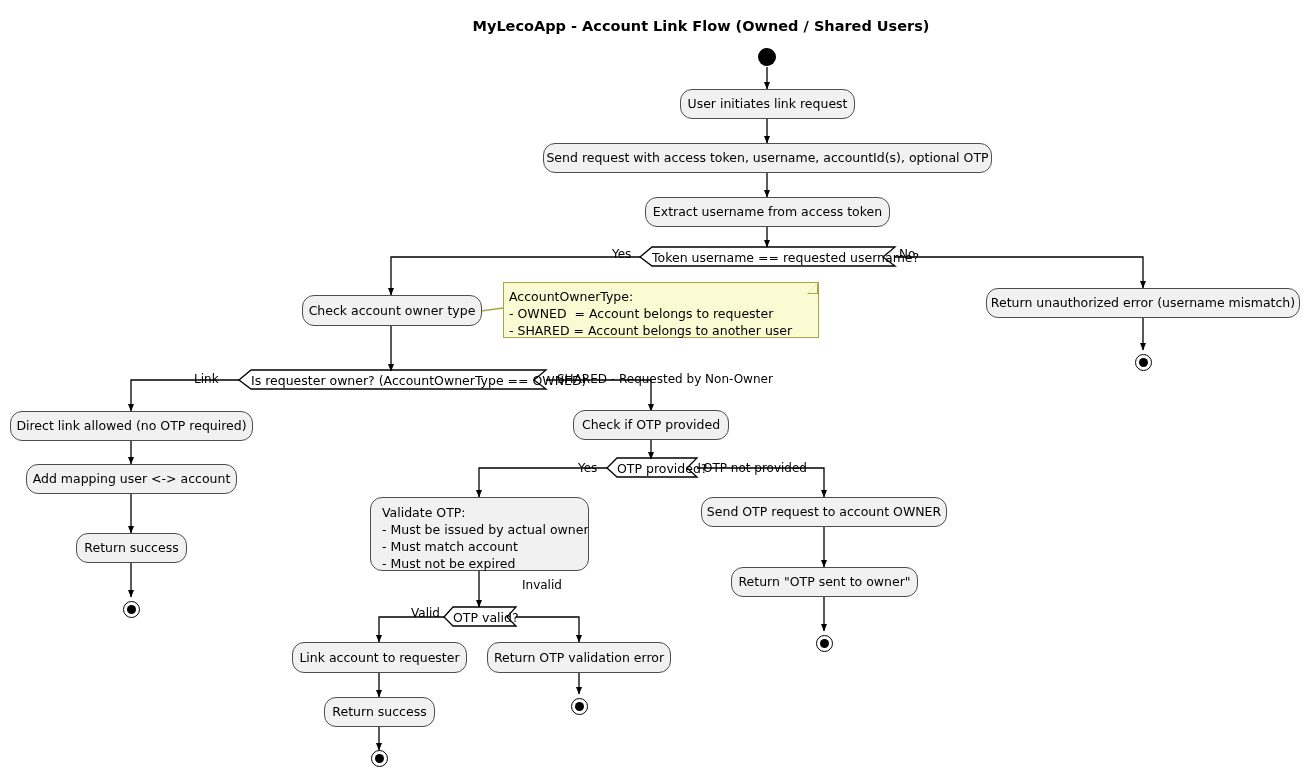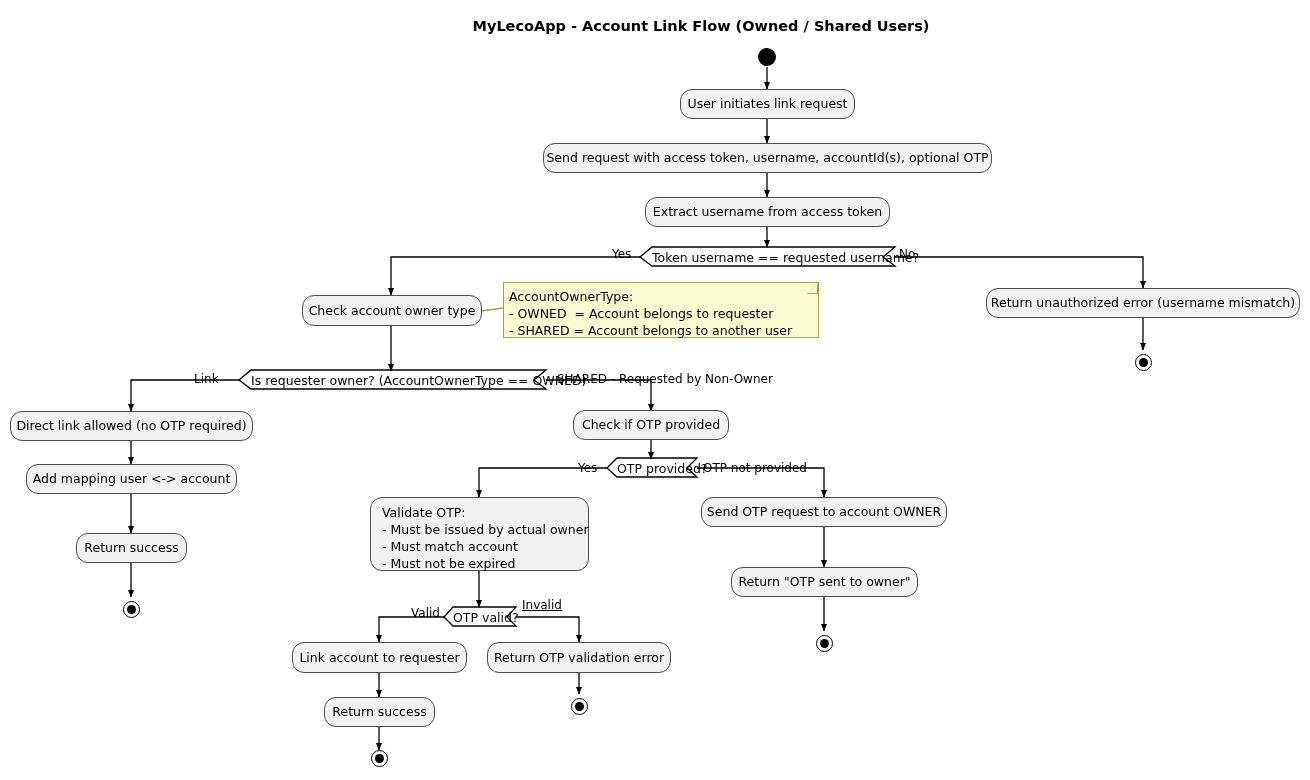"Invalid" div.edge-label { text-decoration: underline -> none; top: 598px -> 578px }
